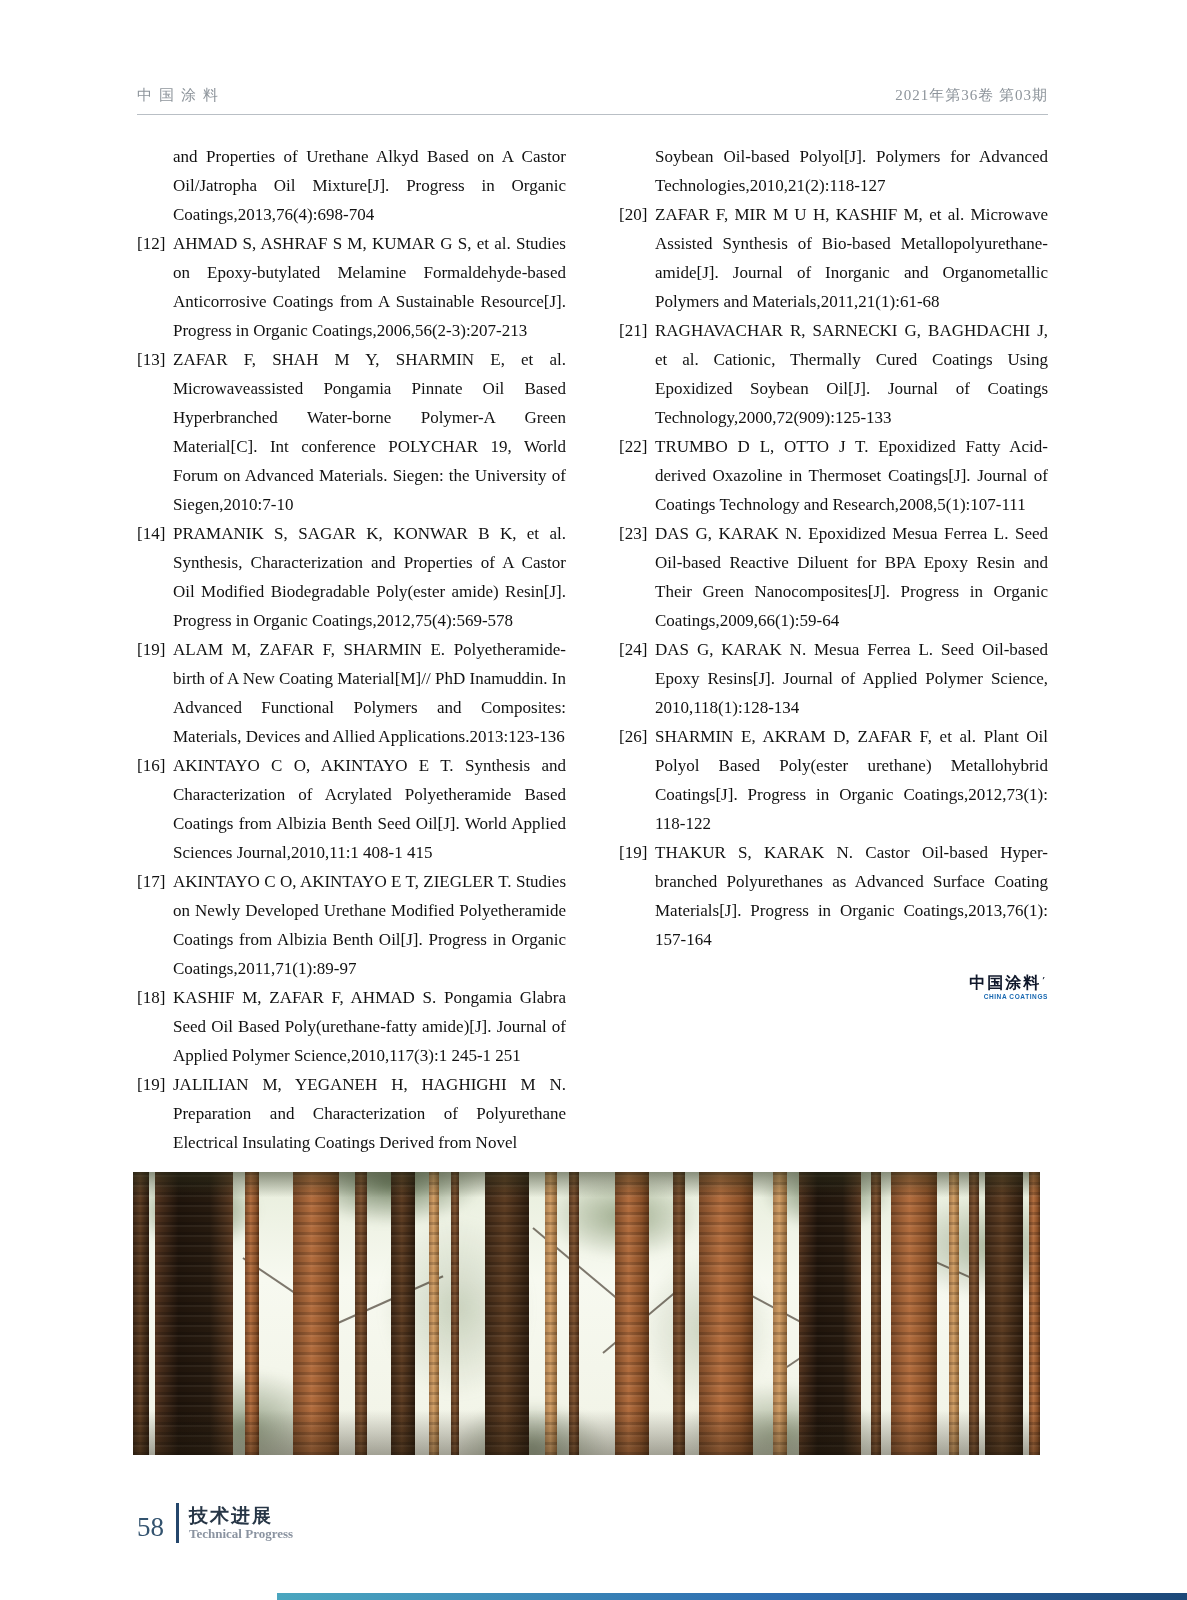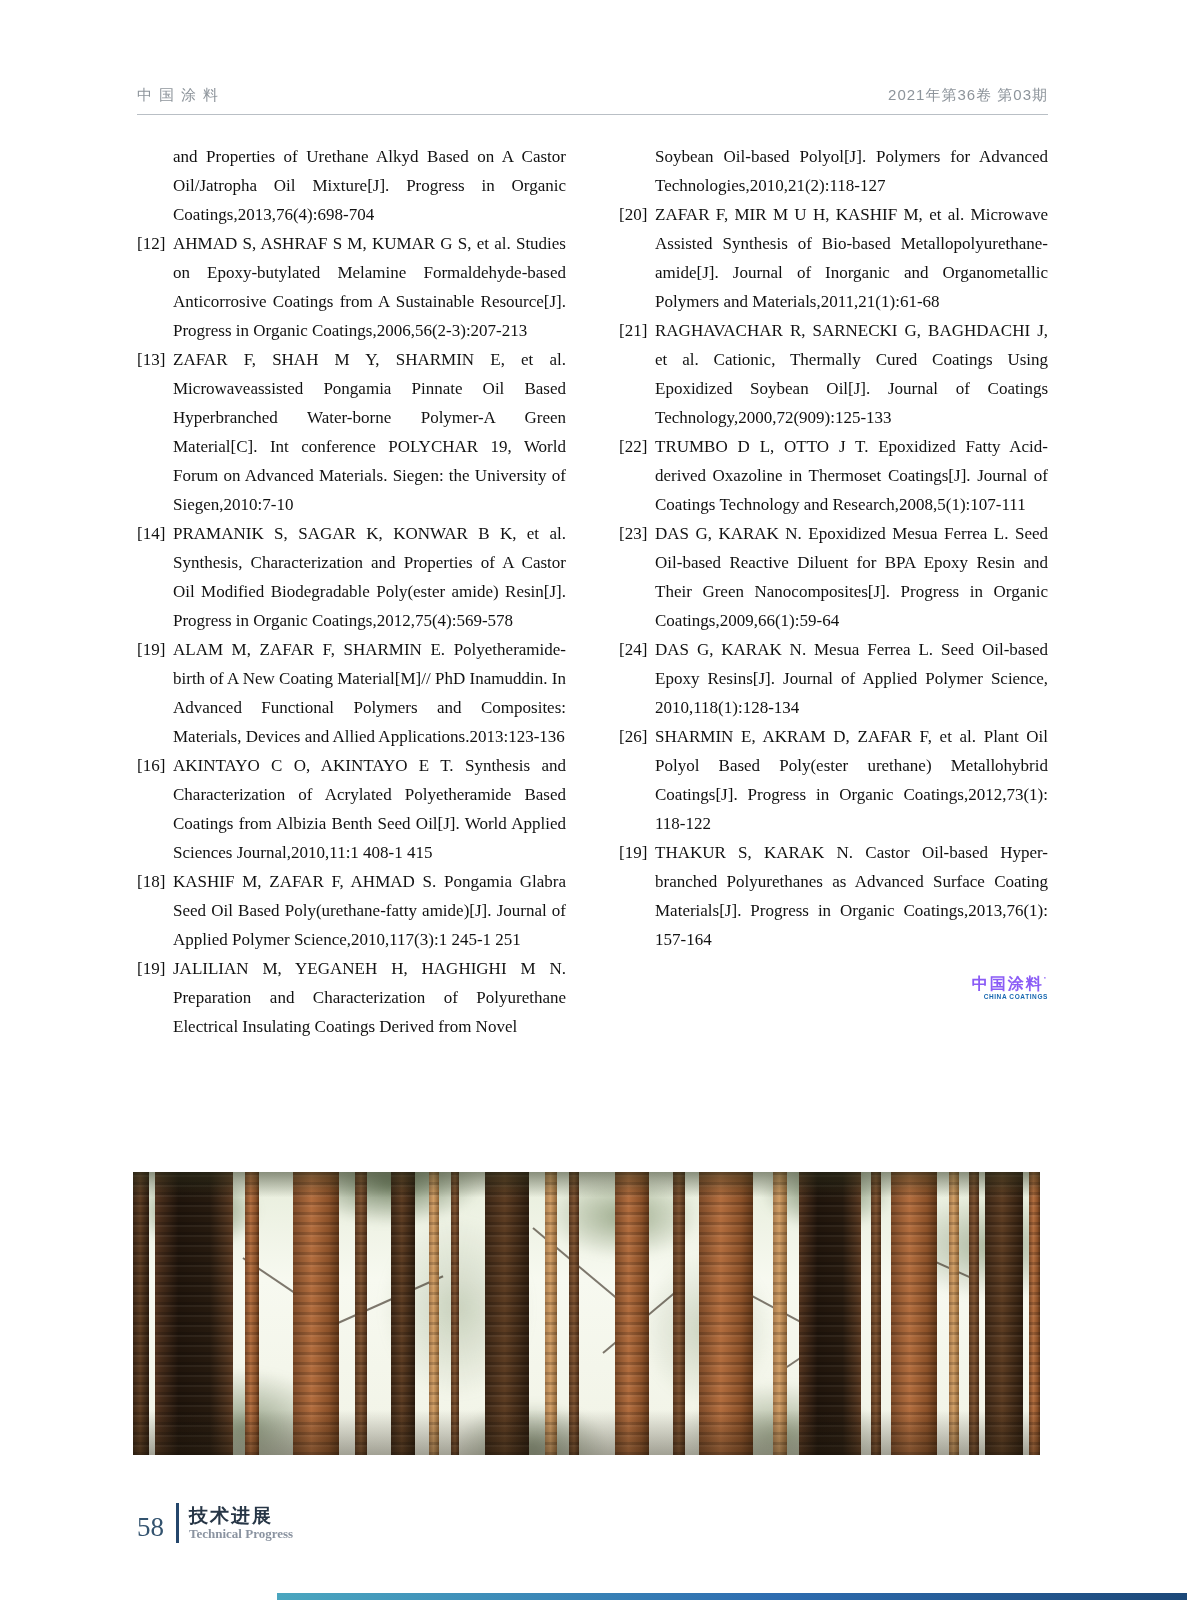"2021年第36卷 第03期" .issue-info { font-family: Liberation Sans, sans-serif -> Liberation Serif, serif }
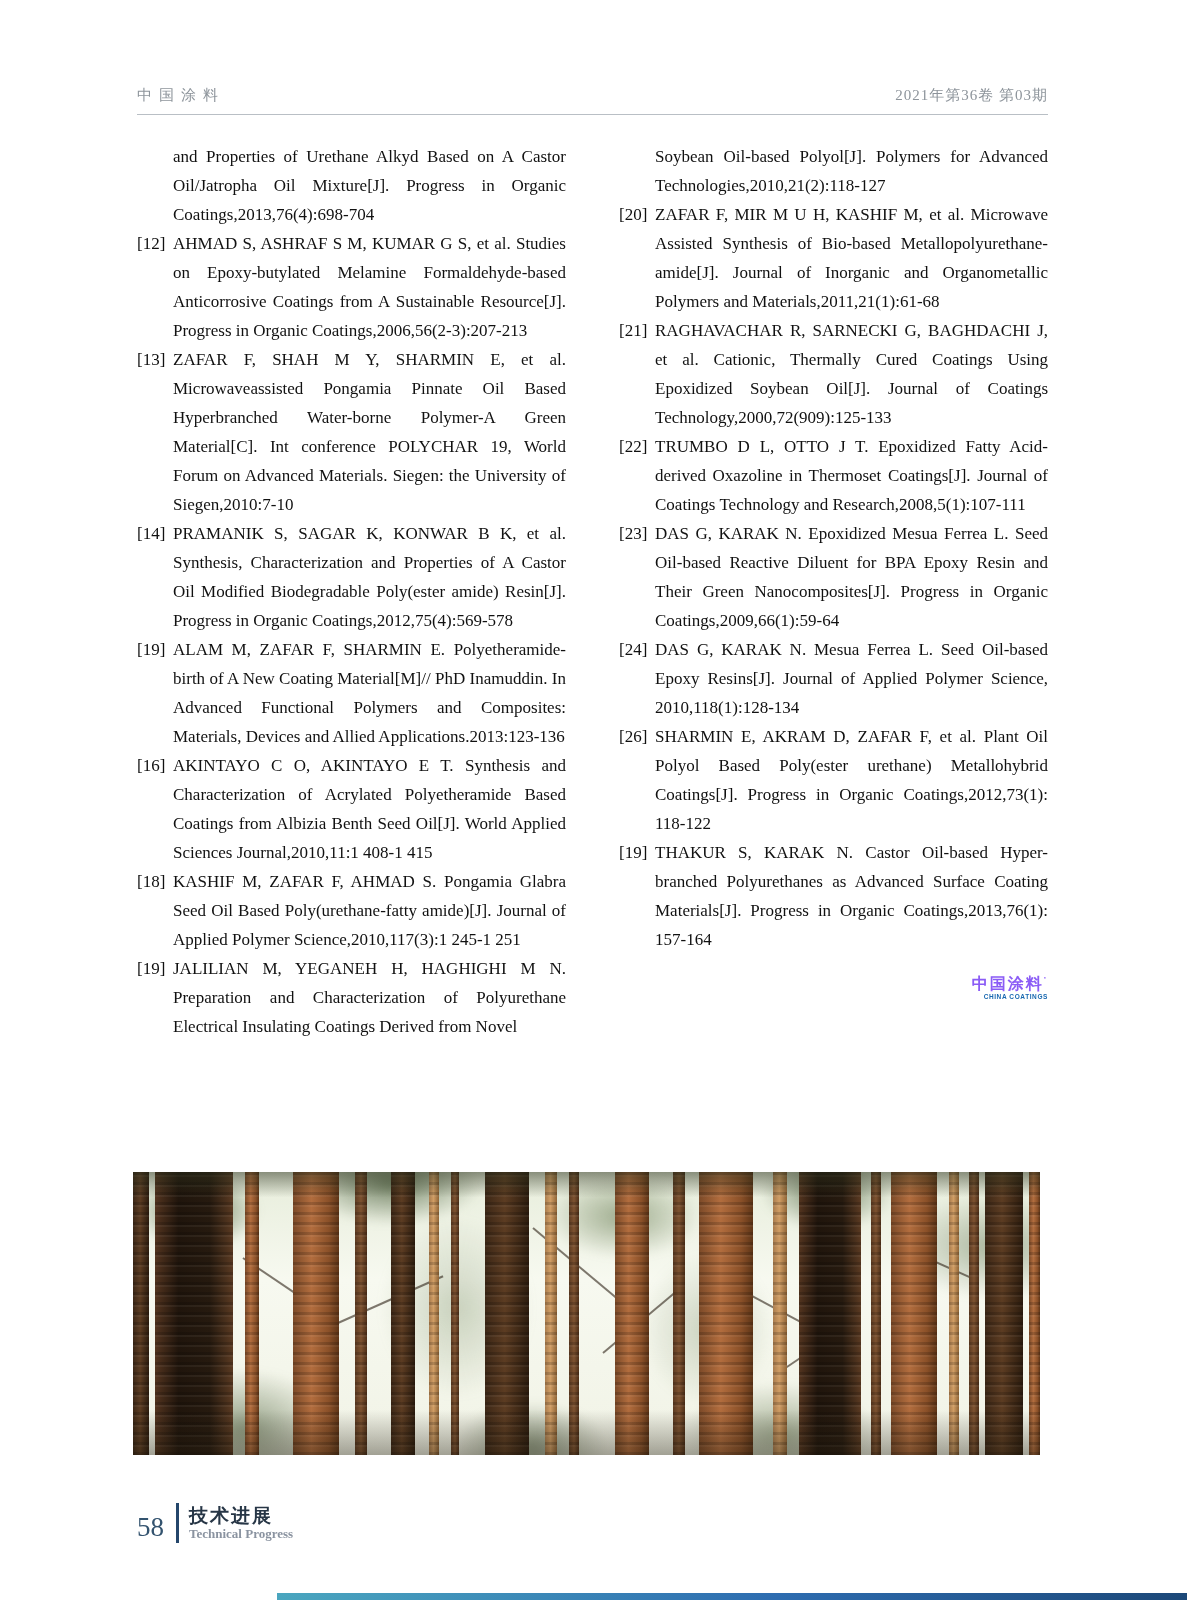"[17]" div.ref { html: none -> <div><span>[17]</span><span>AKINTAYO C O, AKINTAYO E T, ZIEGLER T. Studies on Newly Developed Urethane Modified Polyetheramide Coatings from Albizia Benth Oil[J]. Progress in Organic Coatings,2011,71(1):89-97</span></div> }
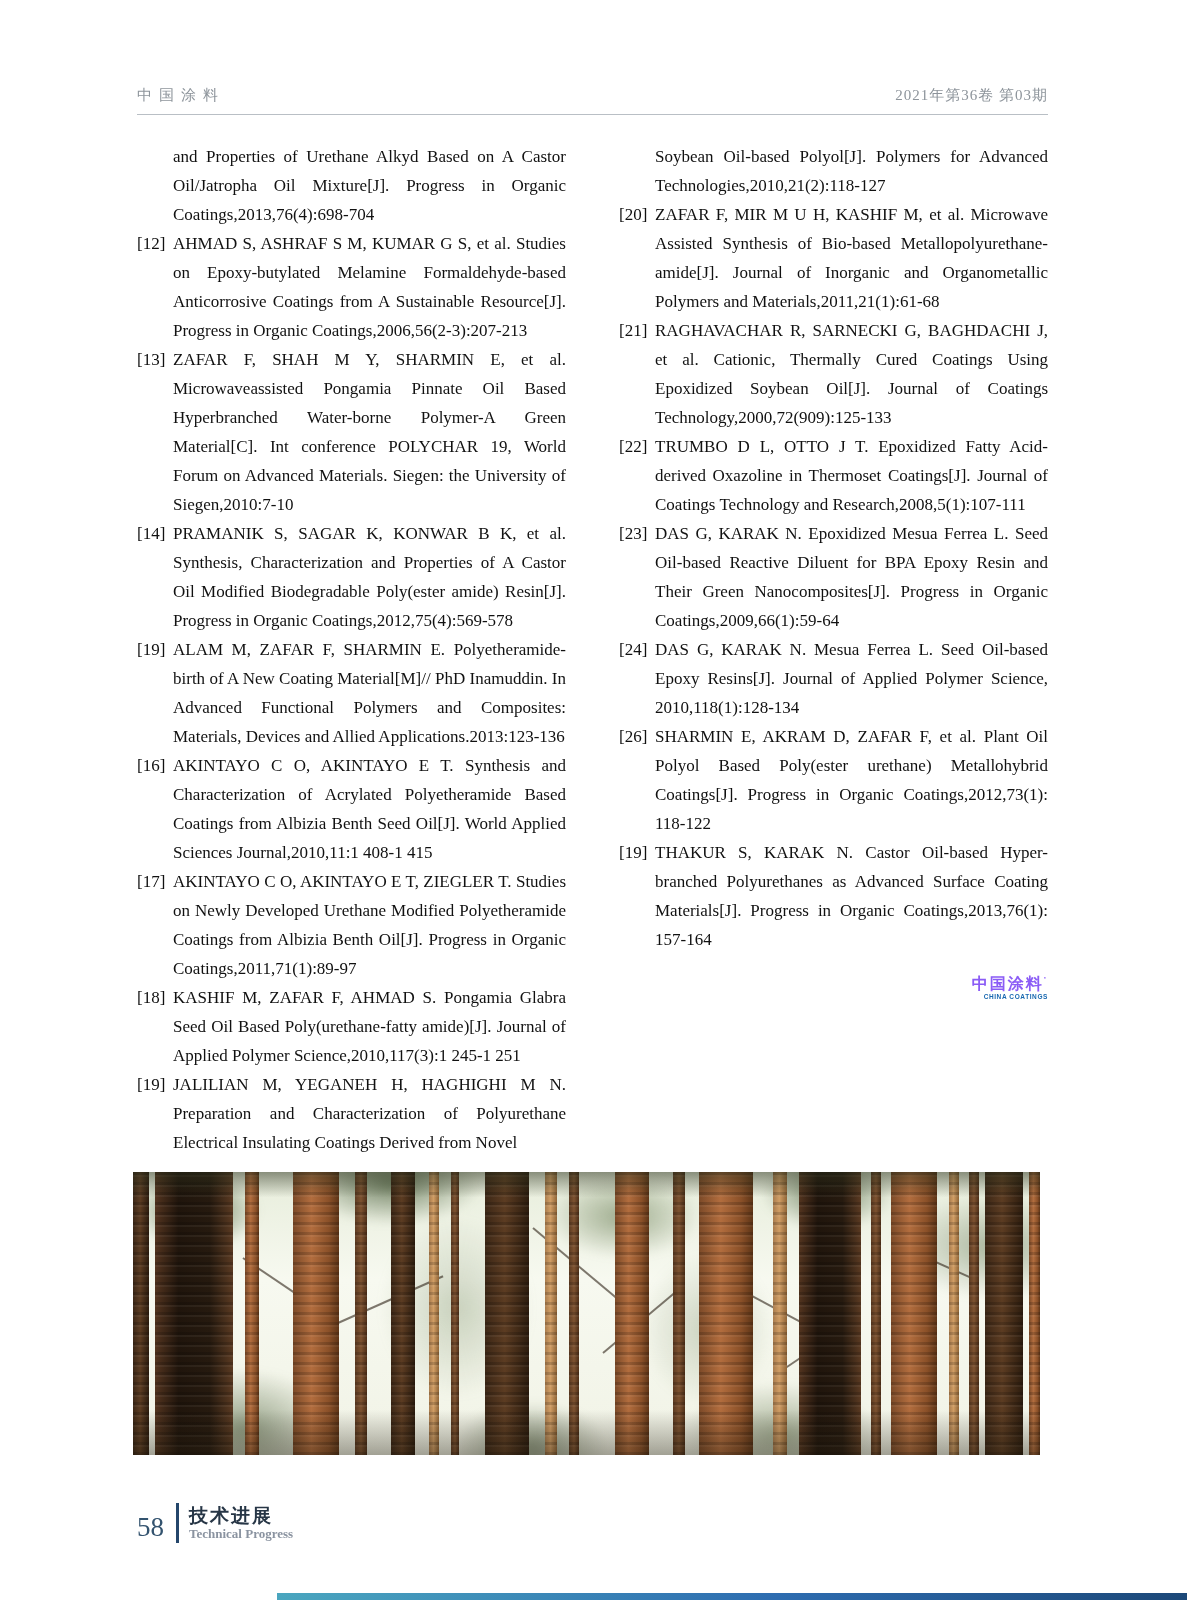"中国涂料’" .brand-cn { color: #8b5cf6 -> #0f172a; font-family: Liberation Sans, sans-serif -> Liberation Mono, monospace }
